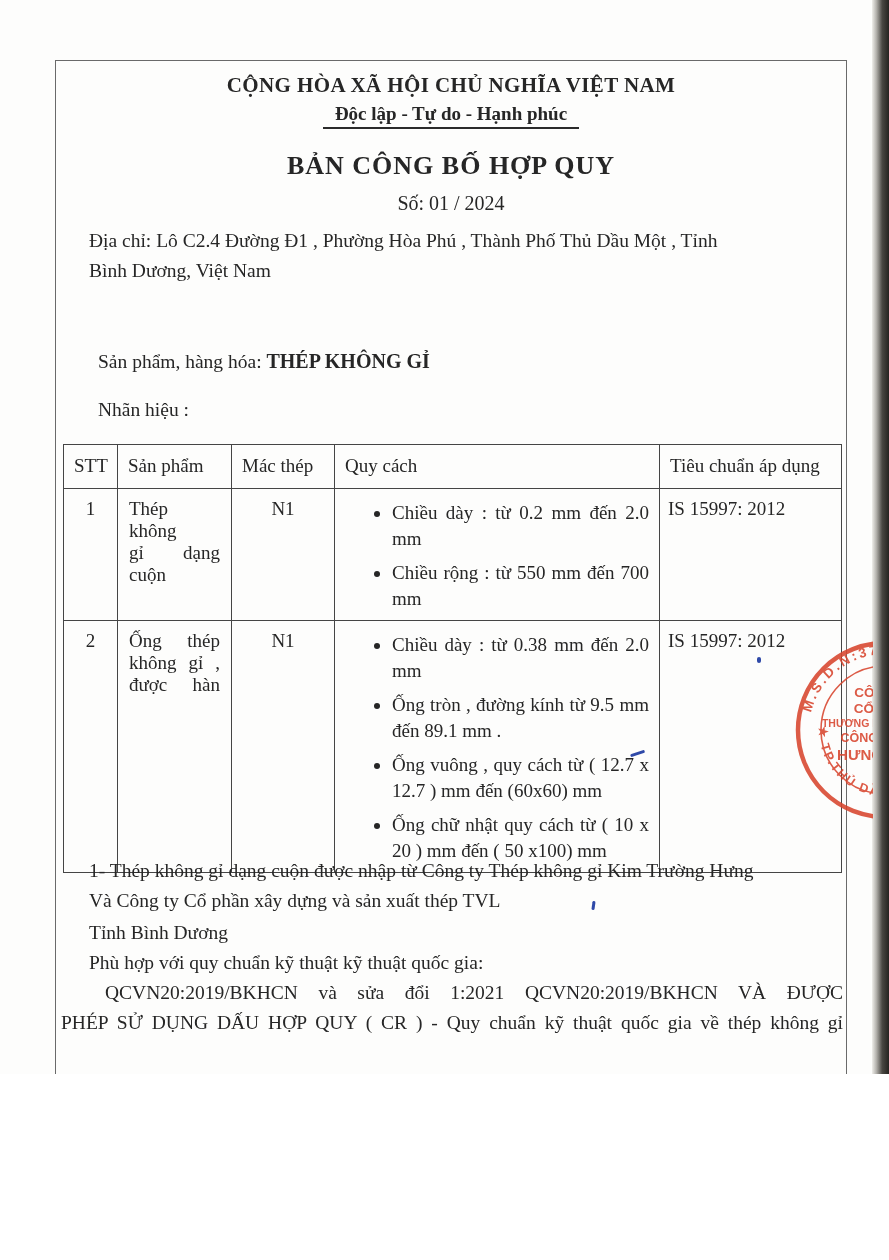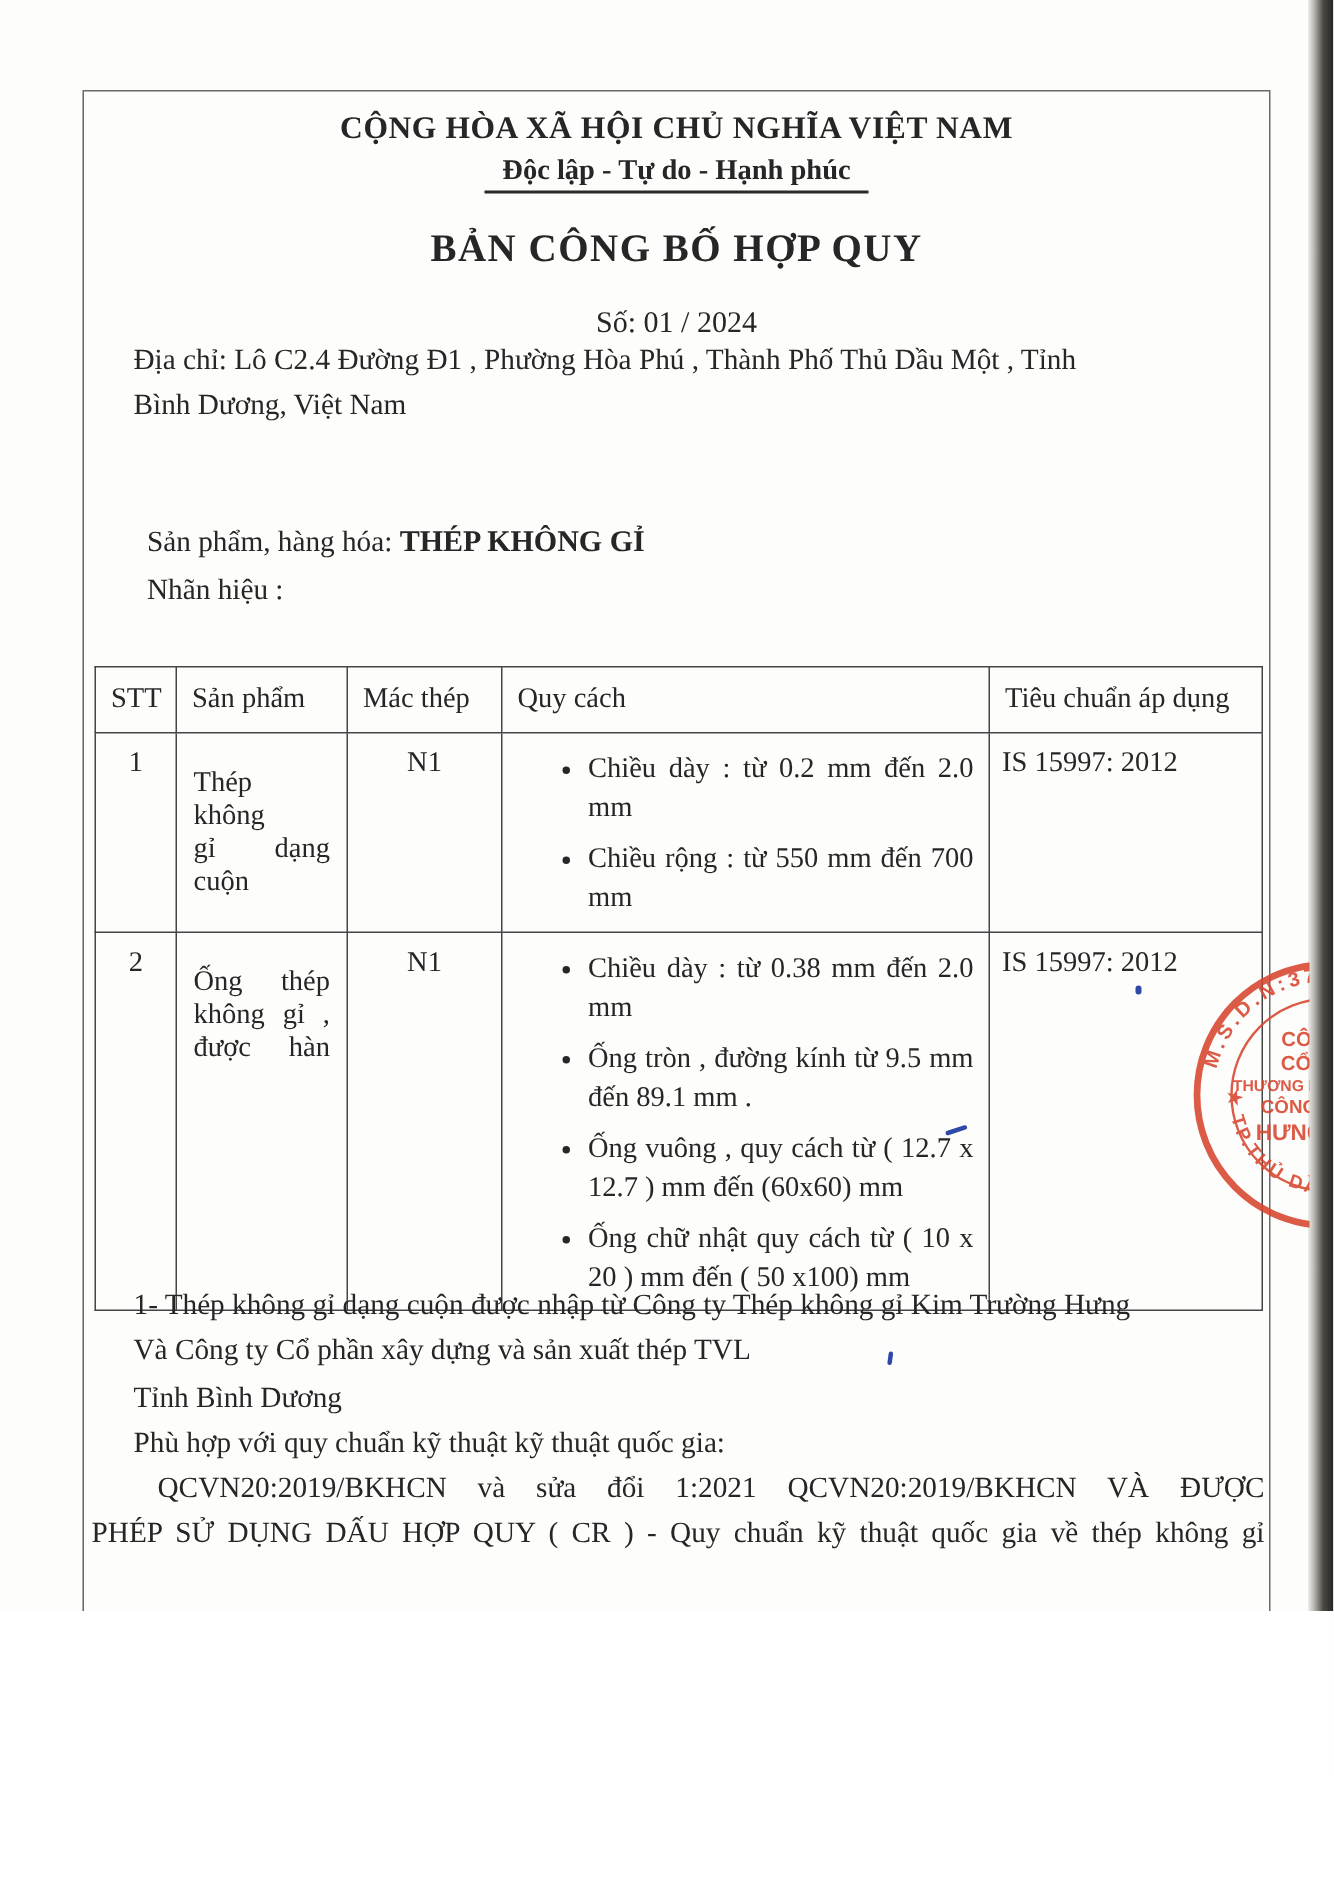"Số: 01 / 2024" .doc-number { margin-top: 12px -> none }
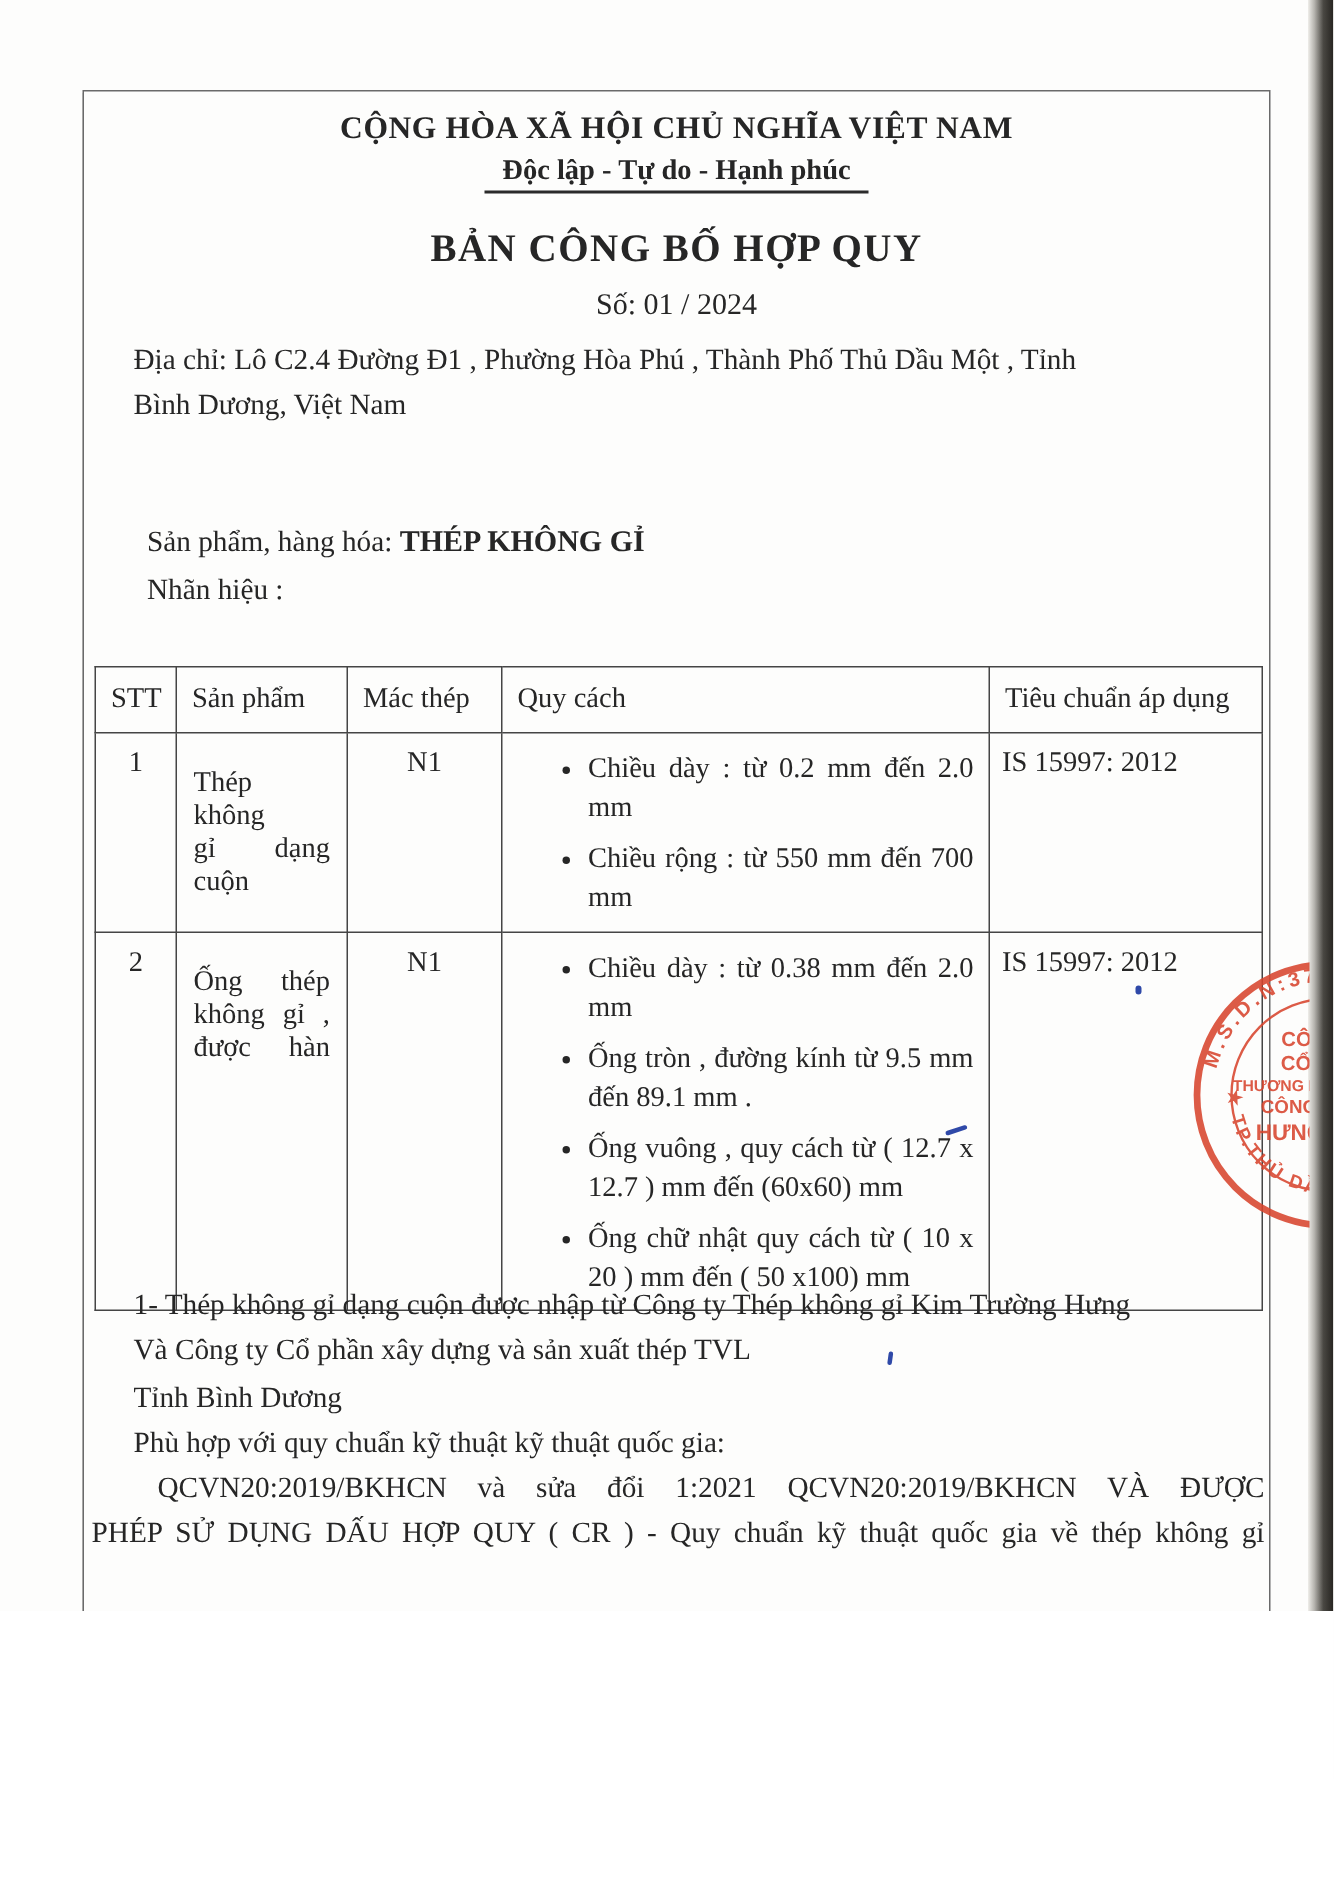"Nhãn hiệu :" .product .brand { margin-top: 2px -> 18px }
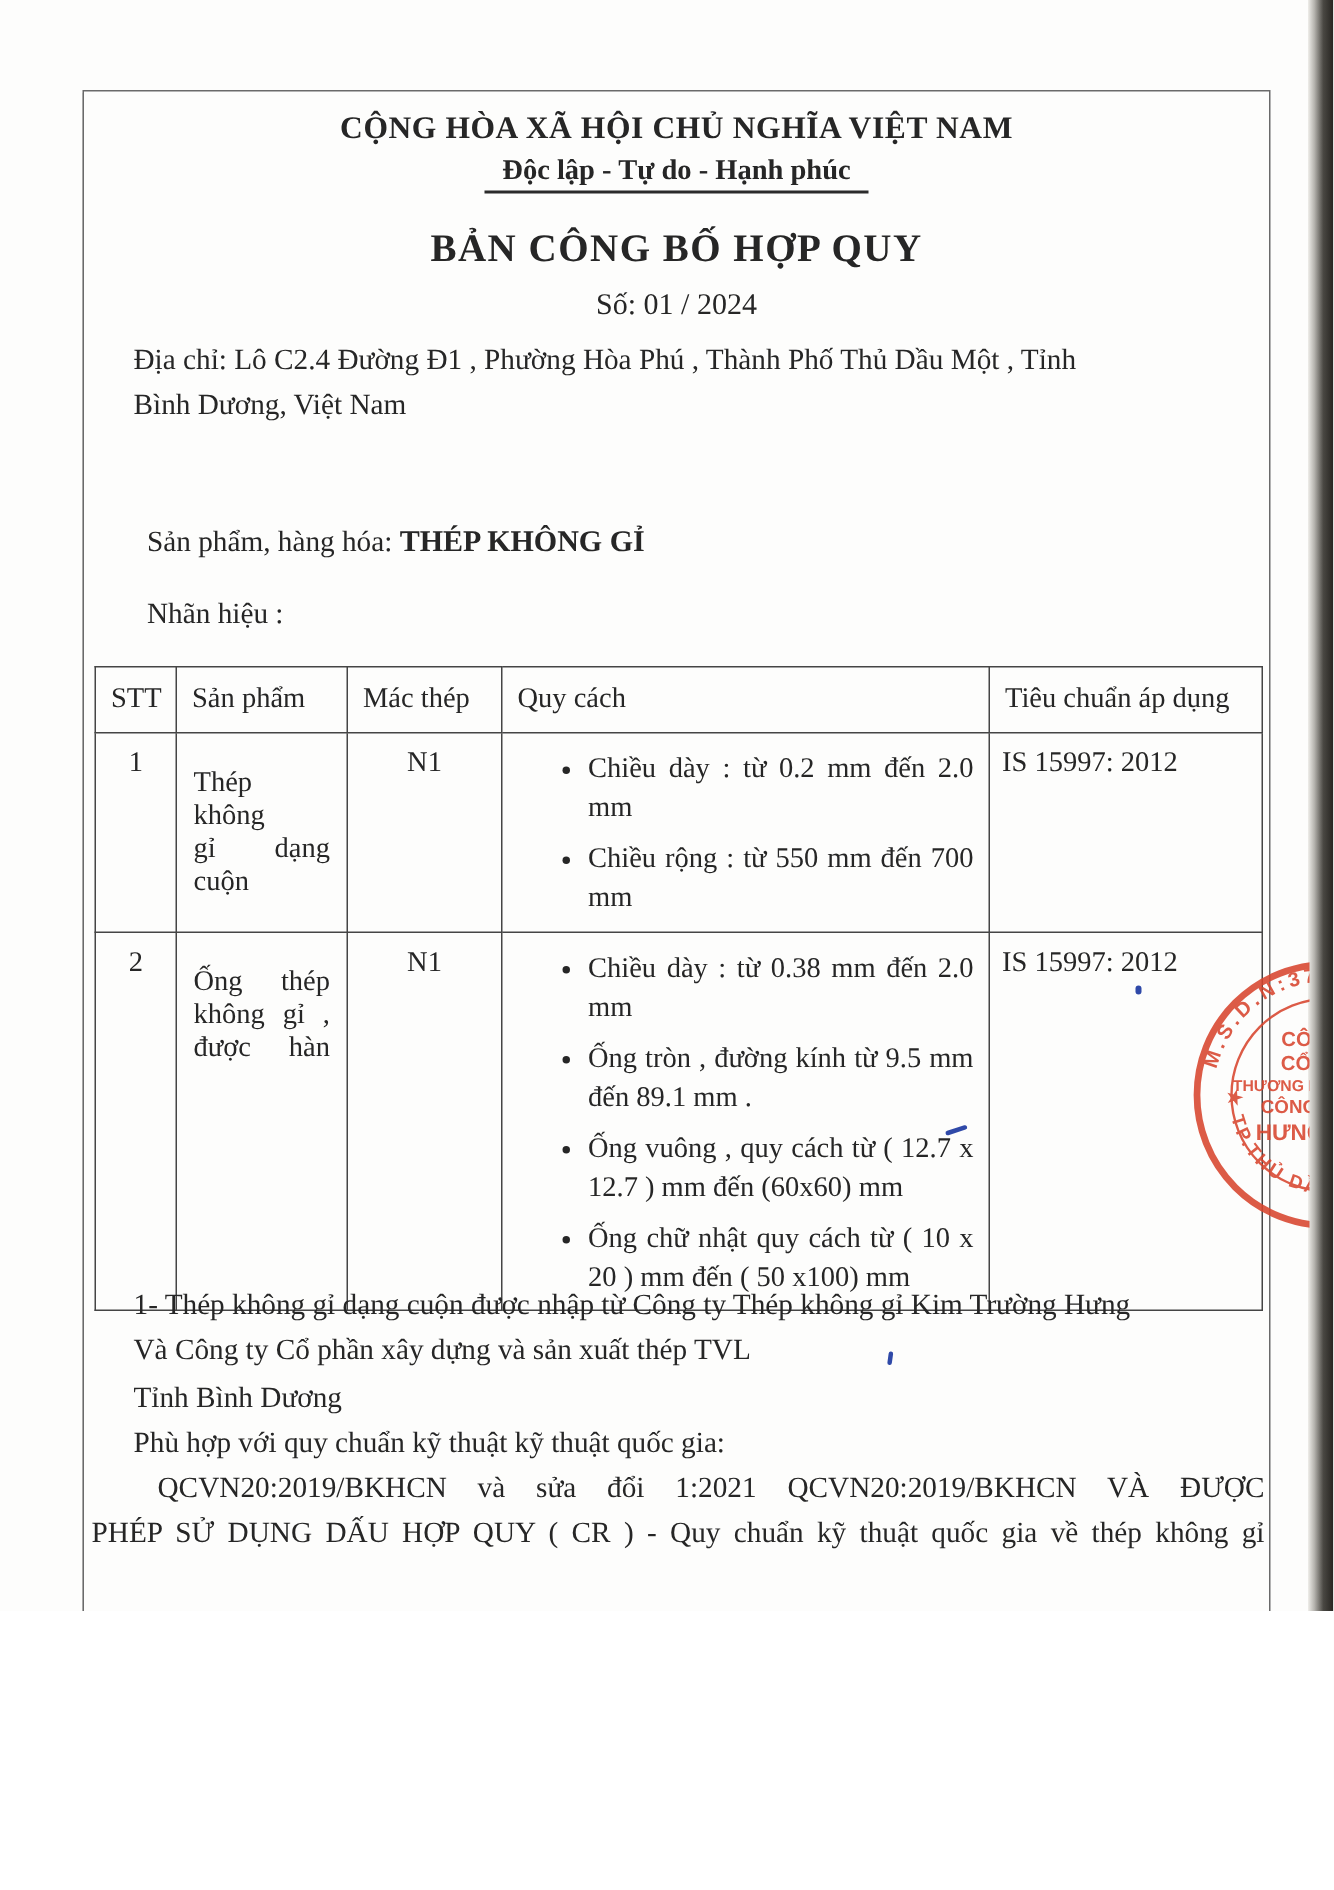"Thép không" td.cell-prod { padding: 22px 11px -> 9px 11px }
